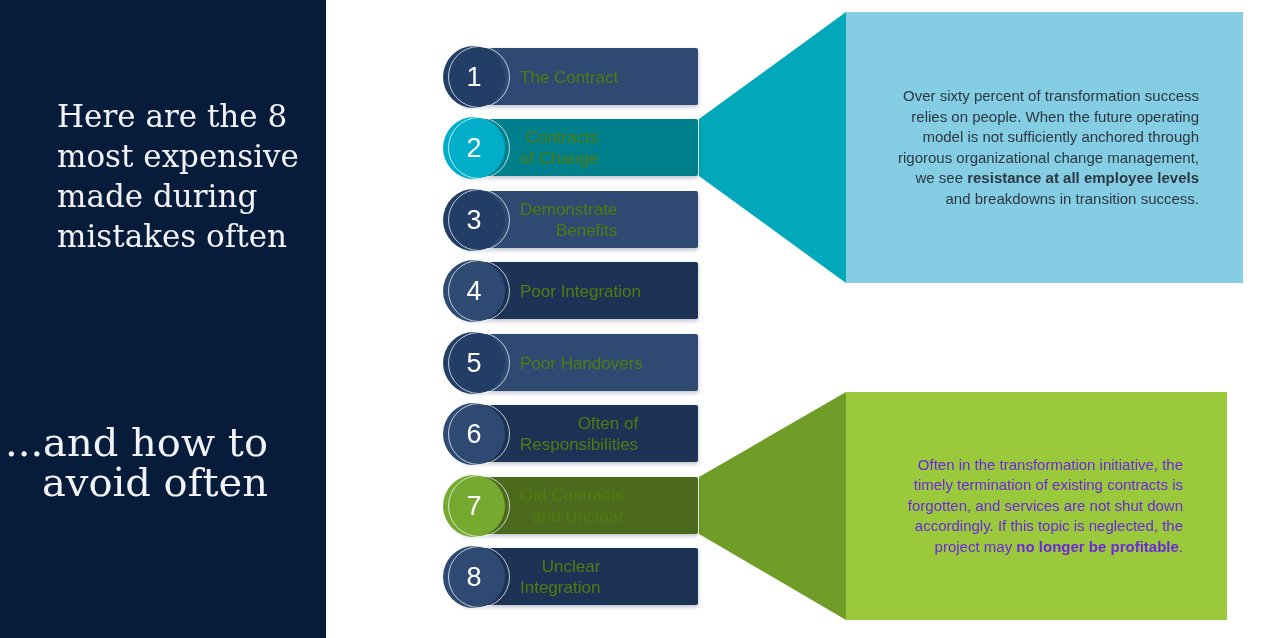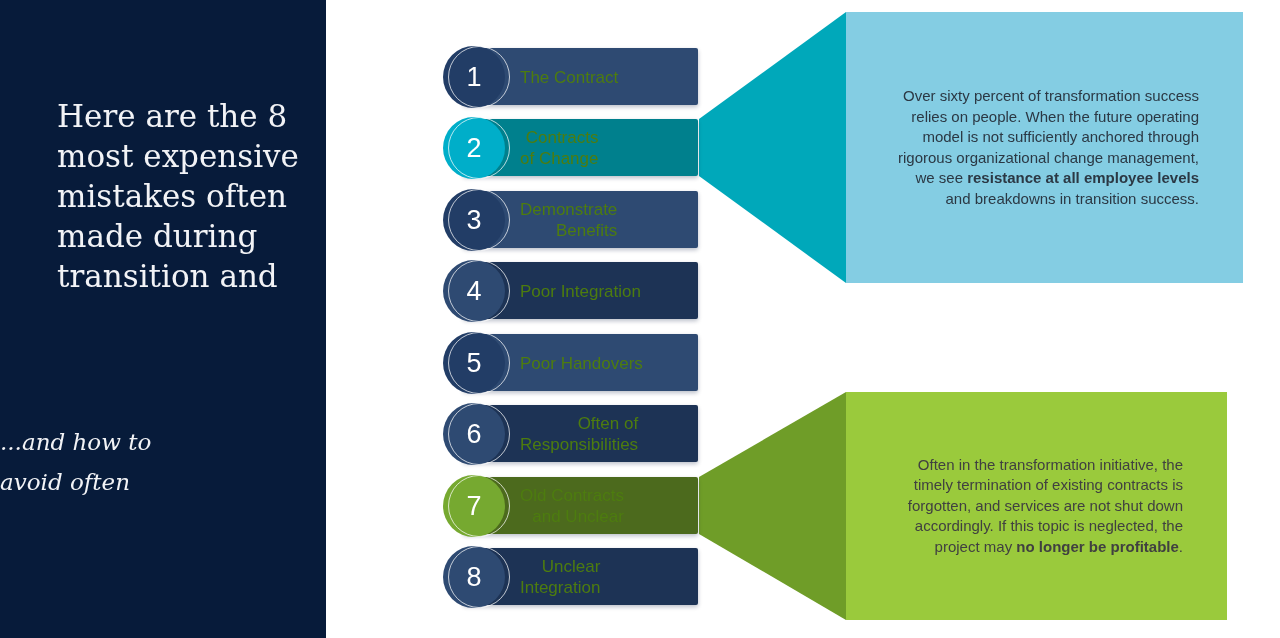"mistakes often" span { order: before "made during" -> after "made during" }
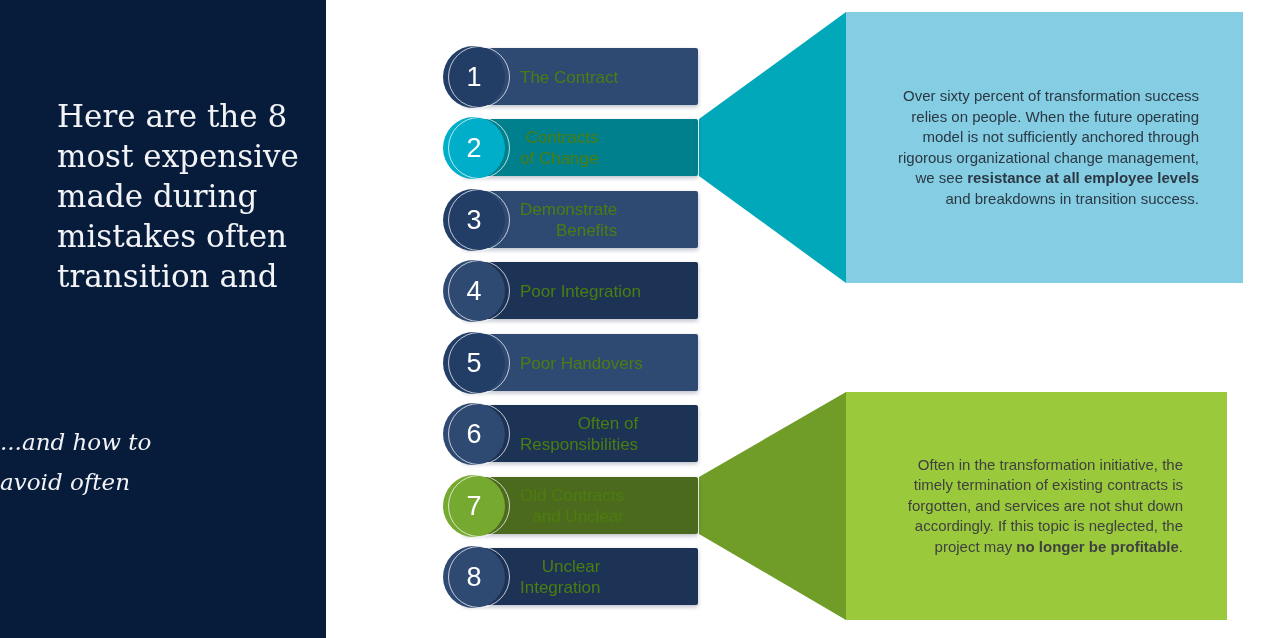"transition and" span { html: <span>transition and</span> -> none }
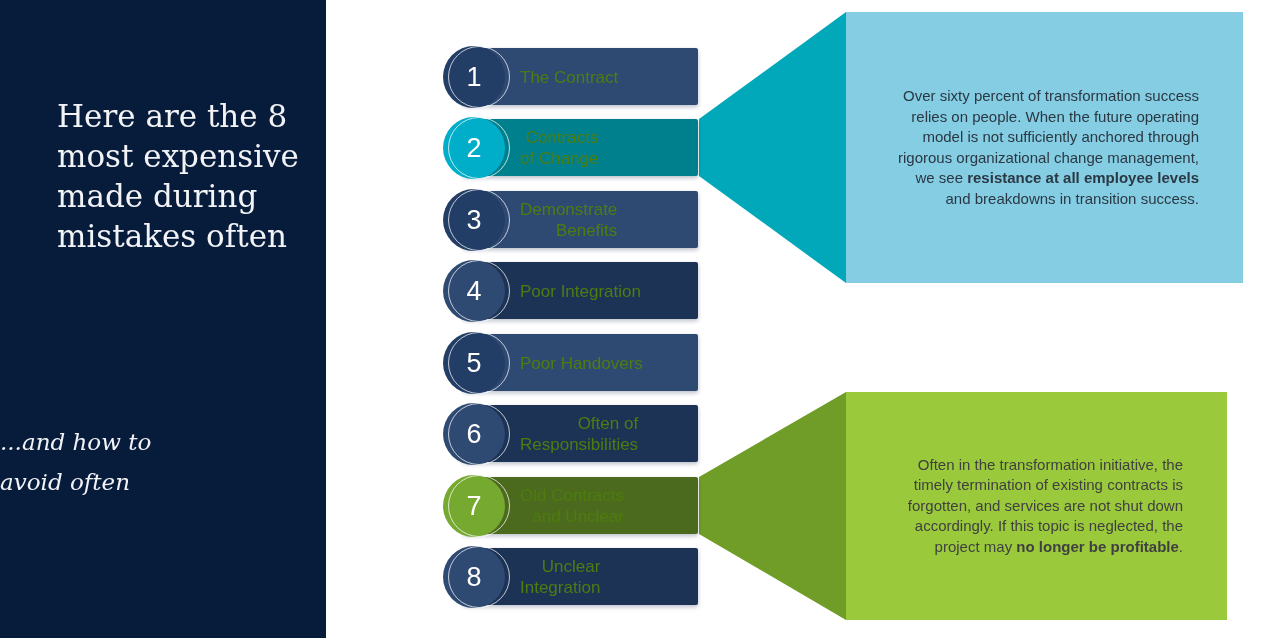"...and how to" .subheadline { font-size: 23px -> 40px; font-style: italic -> none; text-align: none -> right }
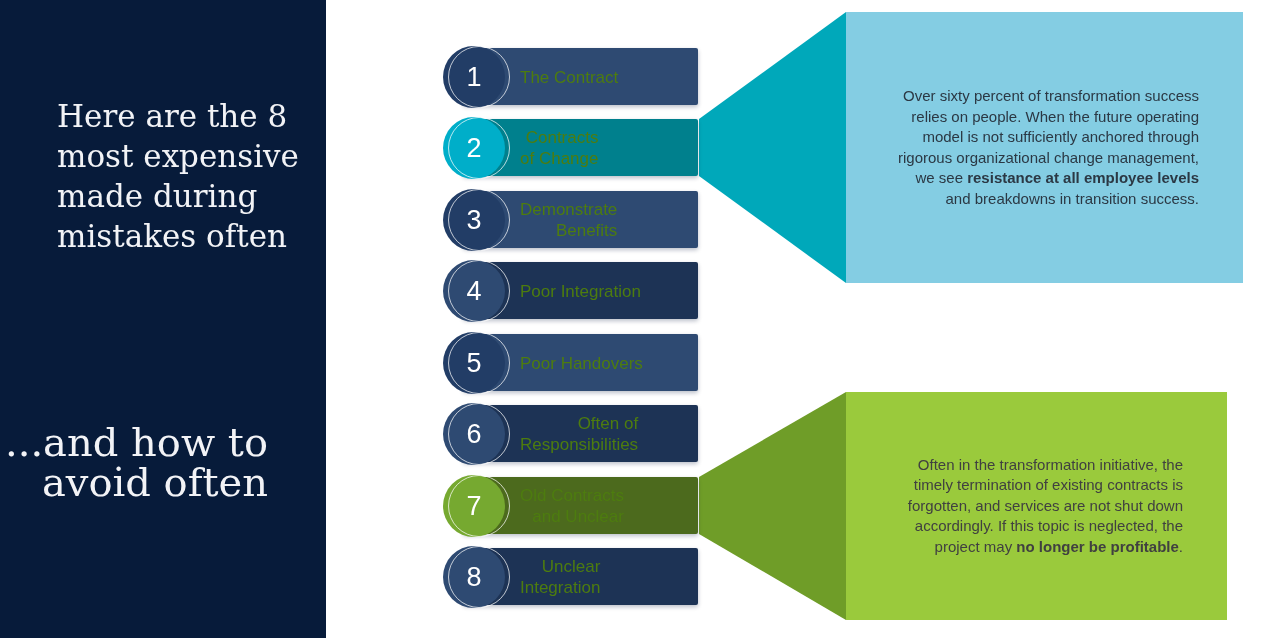"Often in the transformation initiative," .callout-green p { color: #404040 -> #6d28d9 }
